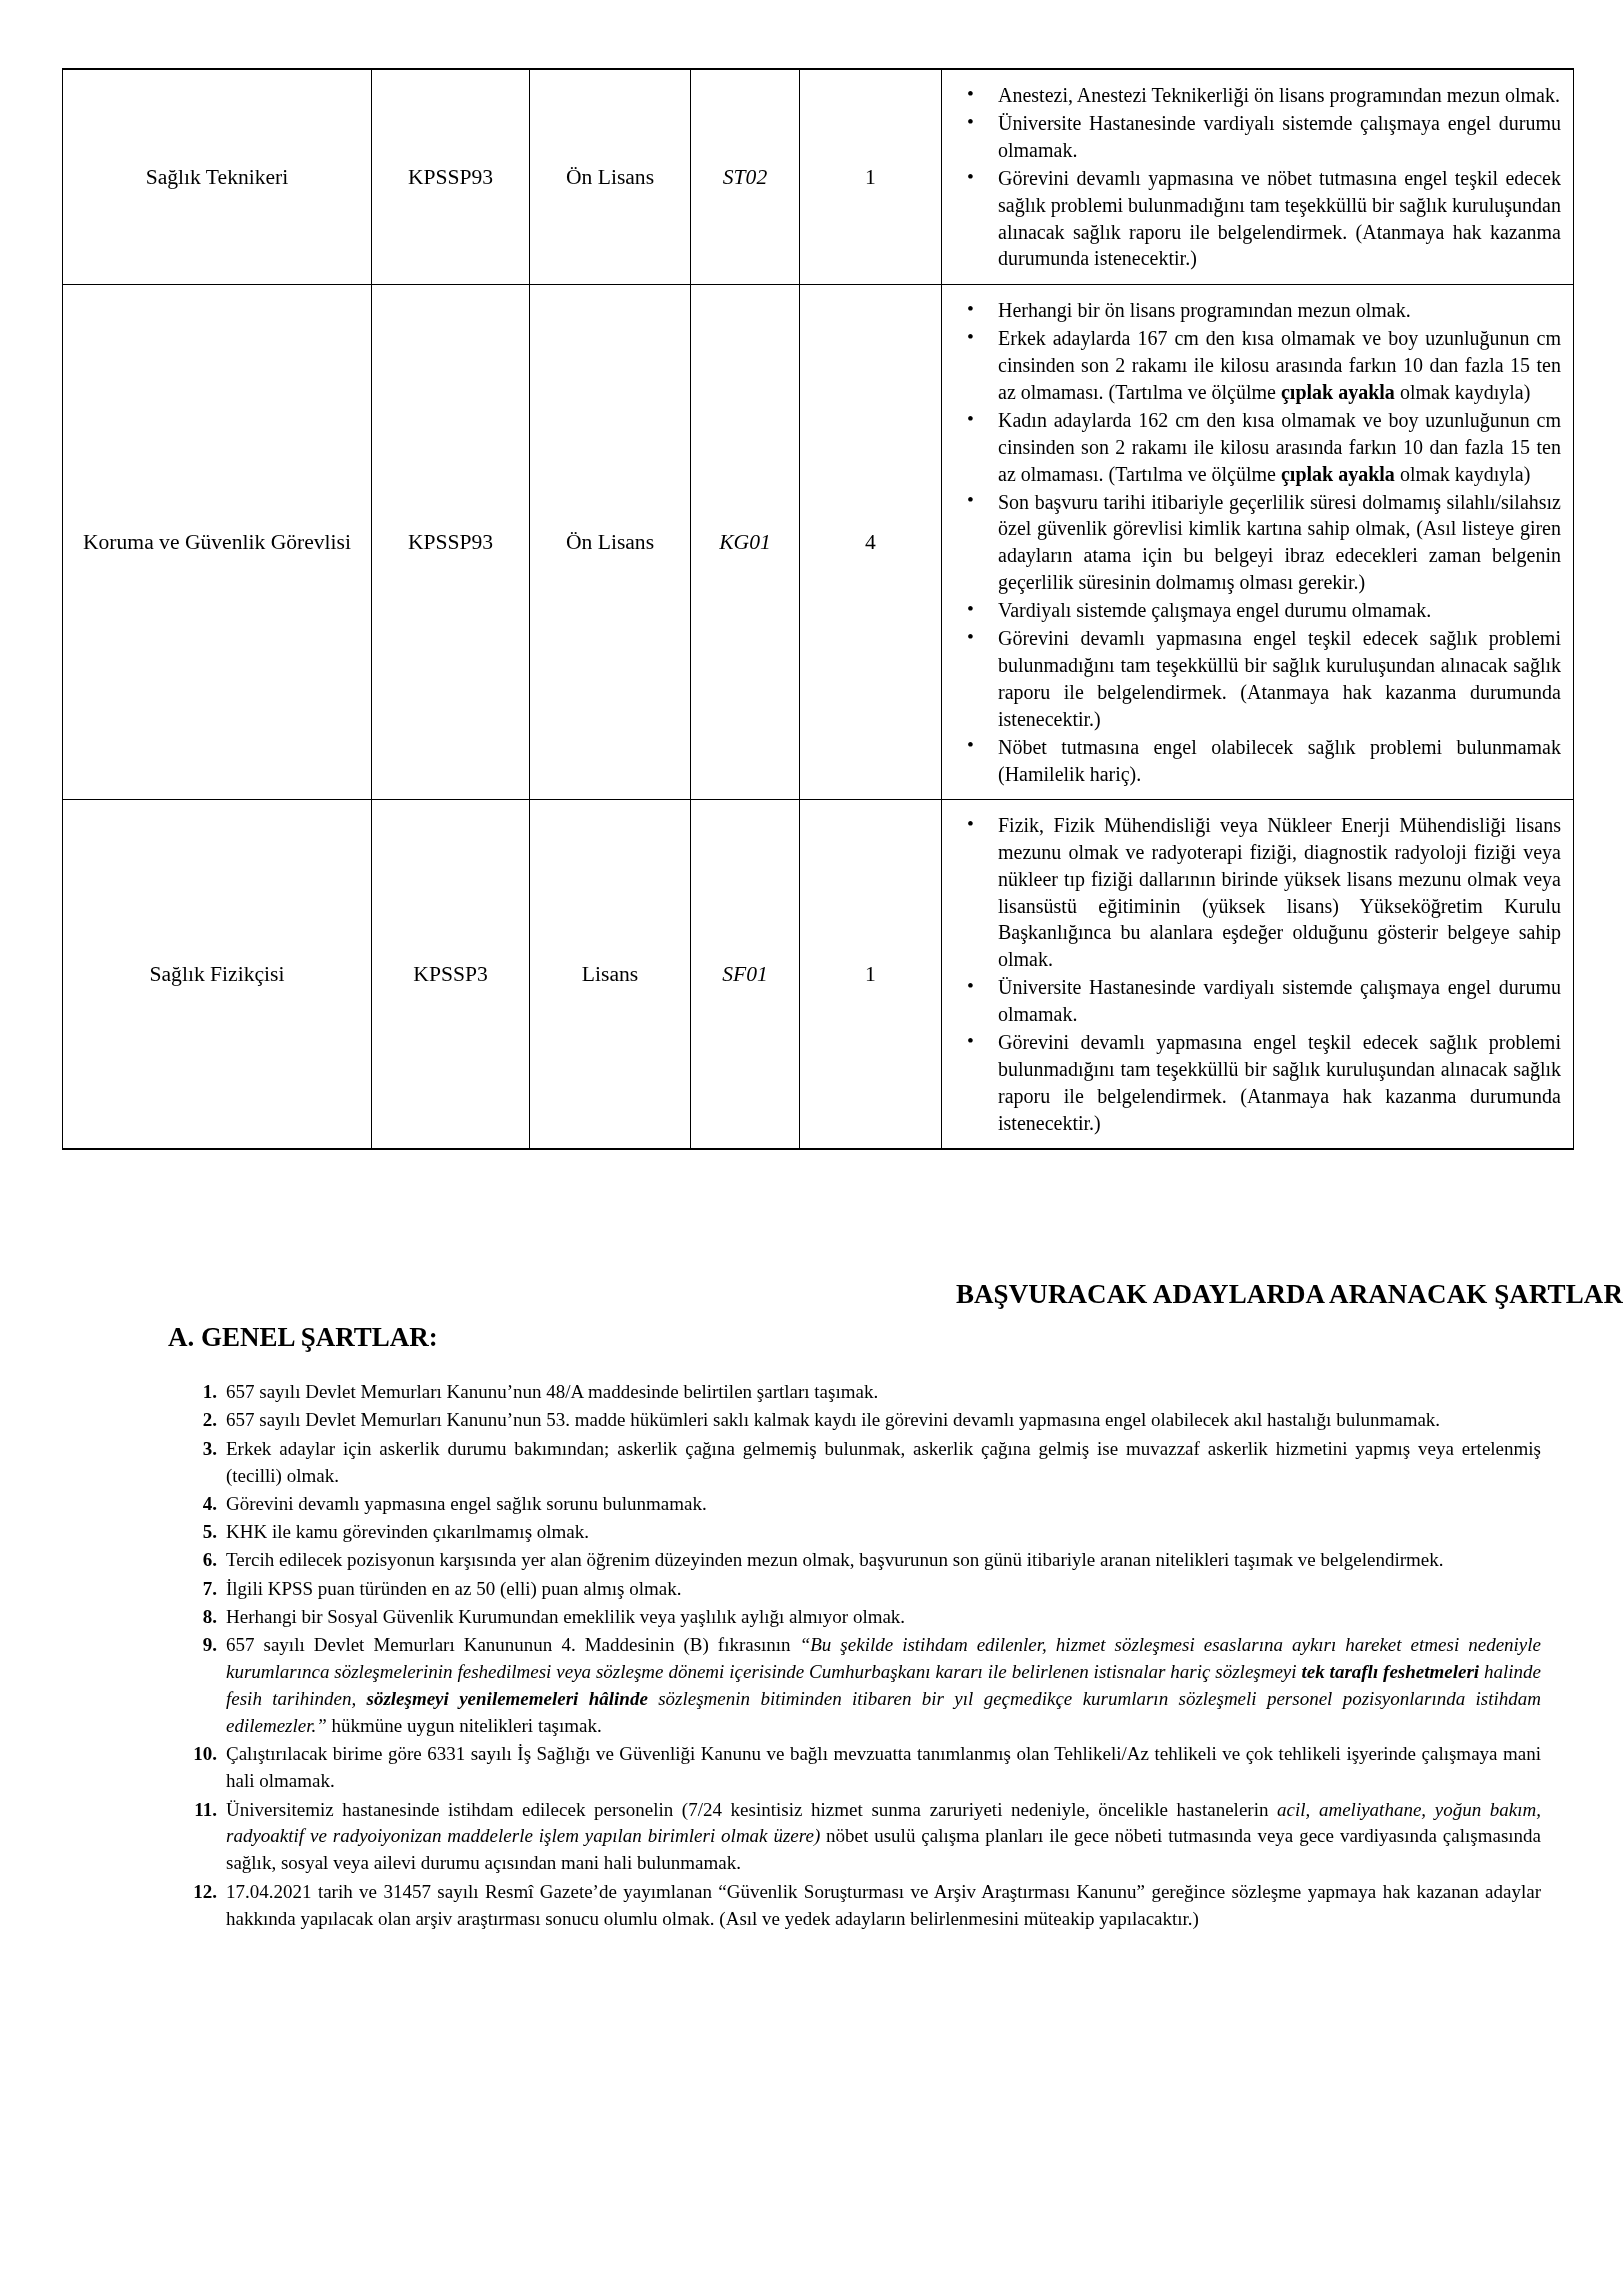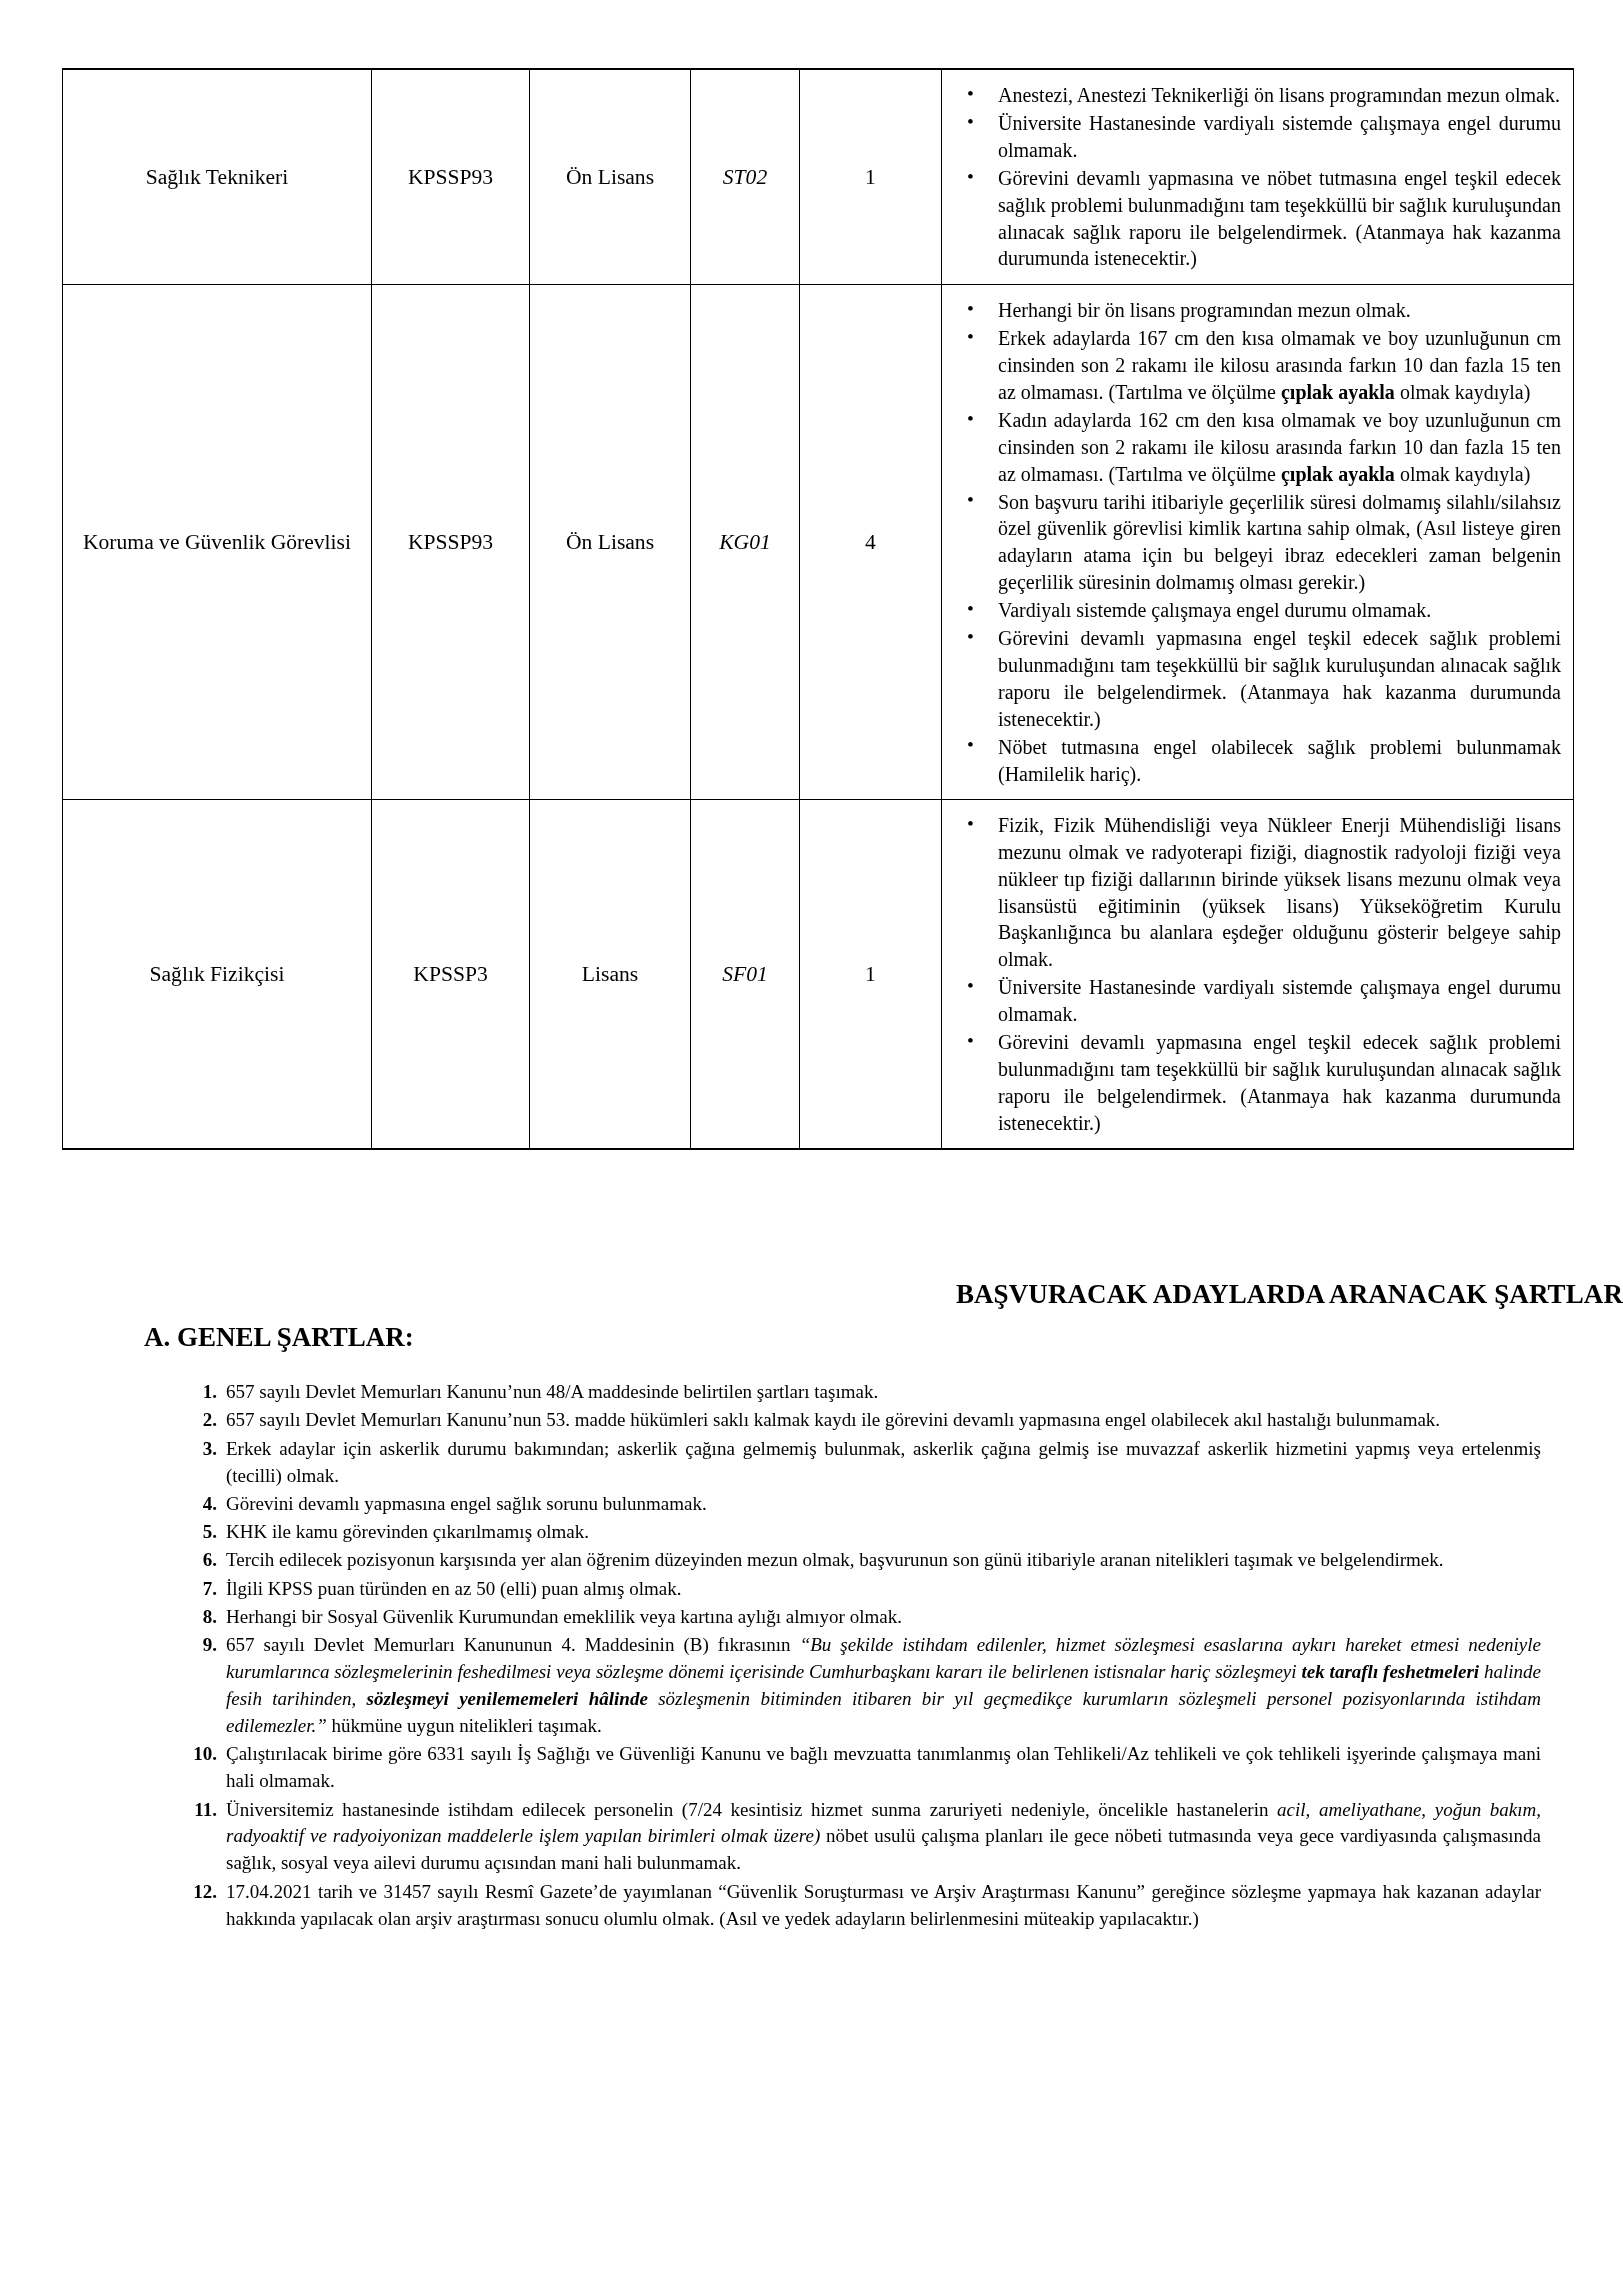"A. GENEL ŞARTLAR:" .sub-heading { left: 144px -> 168px }
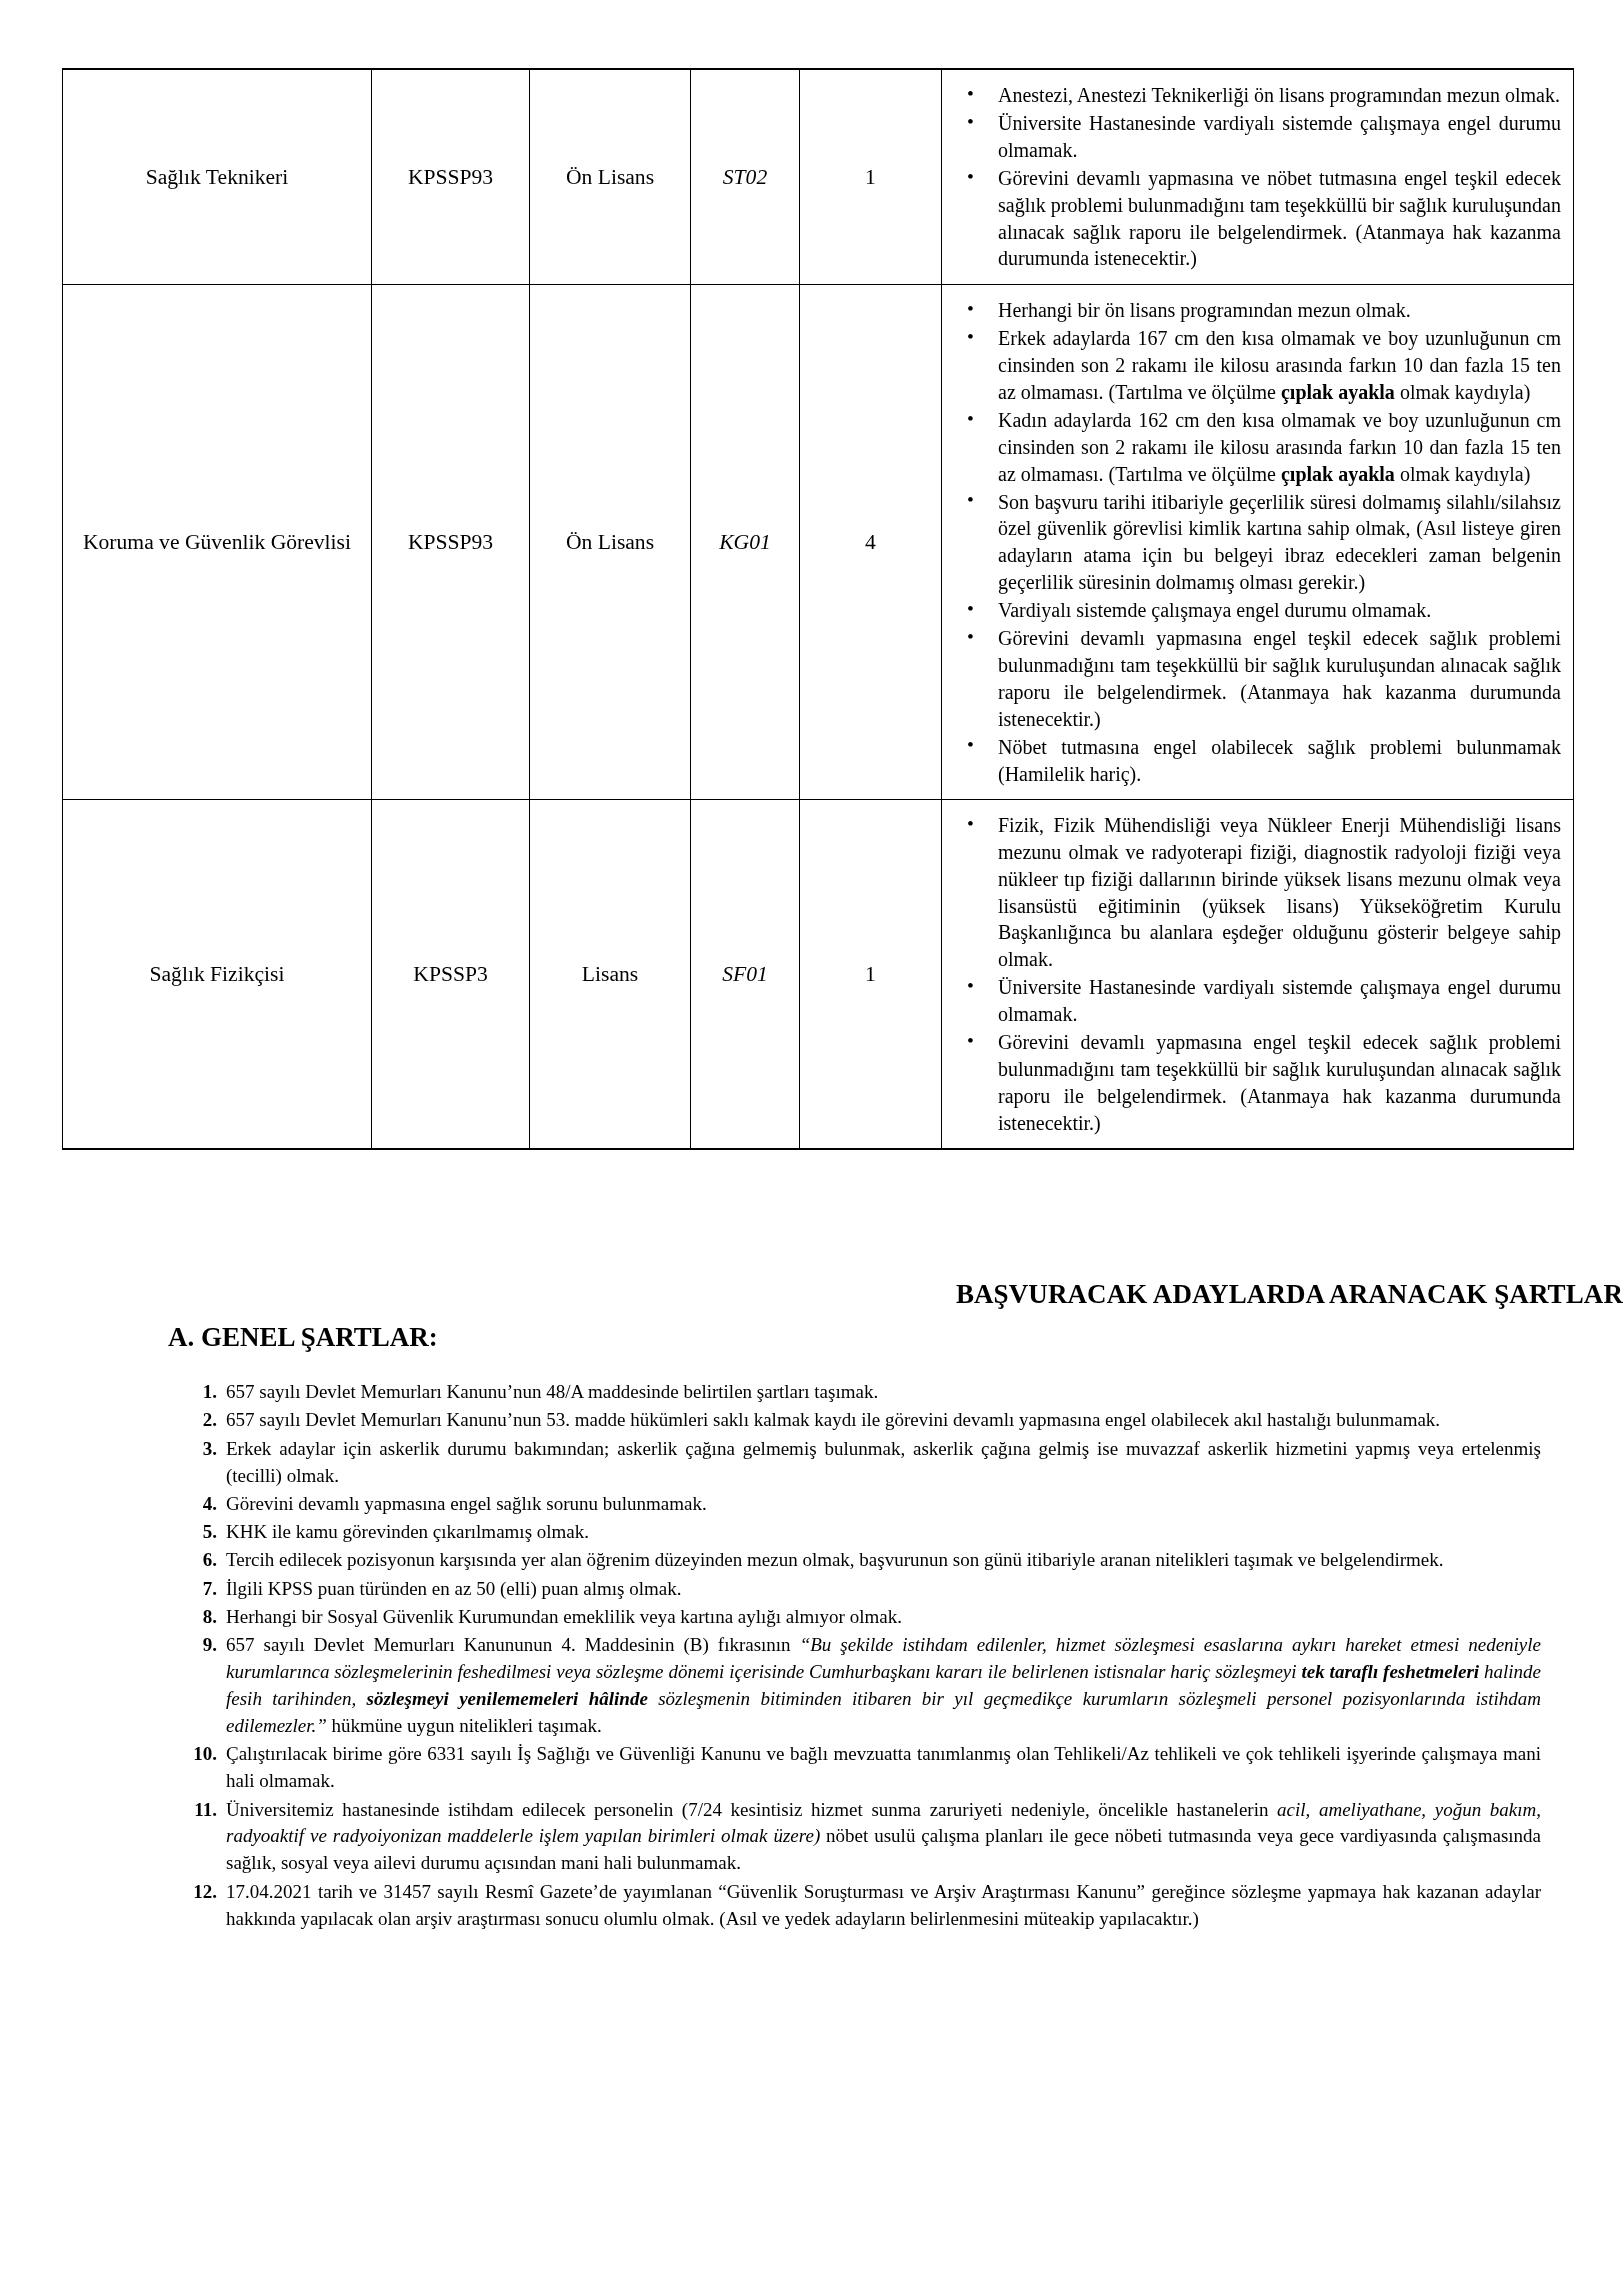"Herhangi bir Sosyal Güvenlik Kurumundan" li { text: kartına -> yaşlılık }
